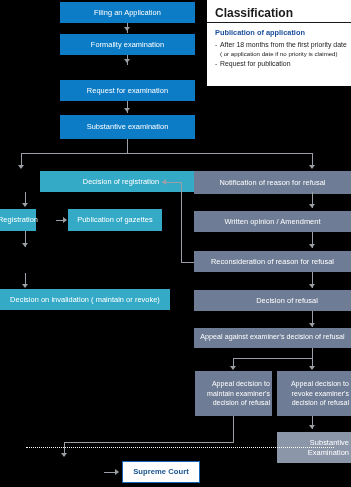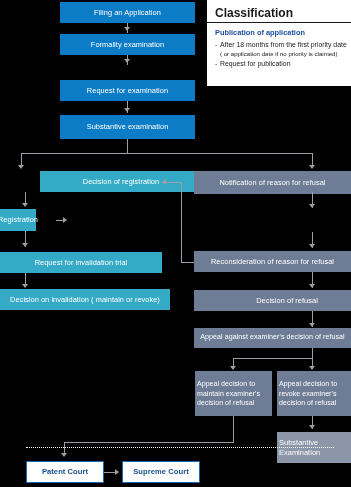"Filing an Application" .box { text-align: left -> right }
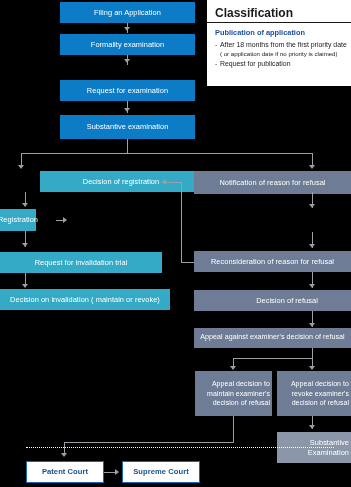"Publication of gazettes" div.box { html: none -> <div> <span>Publication of gazettes</span> </div> }
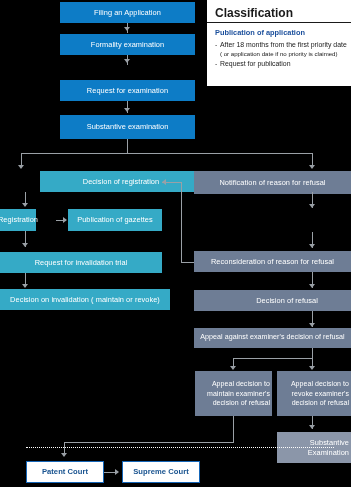"Written opinion / Amendment" div.box { html: none -> <div> <span>Written opinion / Amendment</span> </div> }
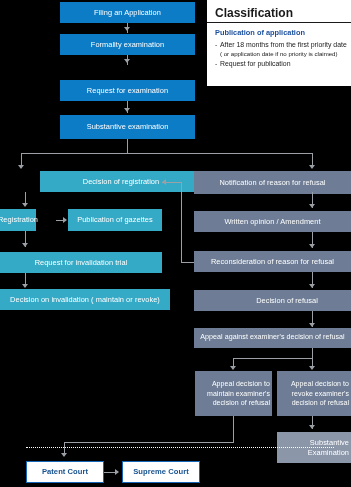"Request for invalidation trial" div.box { html: <div> <span>Request for invalidation trial</span> </div> -> none }
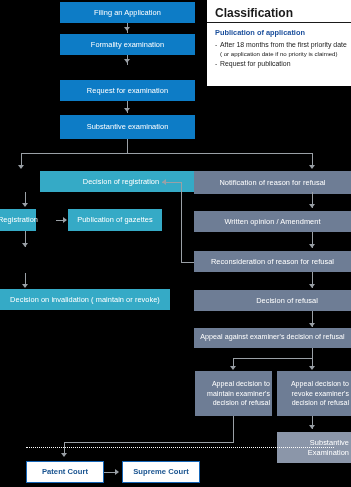"Patent Court" div.box { html: <div> <span>Patent Court</span> </div> -> none }
